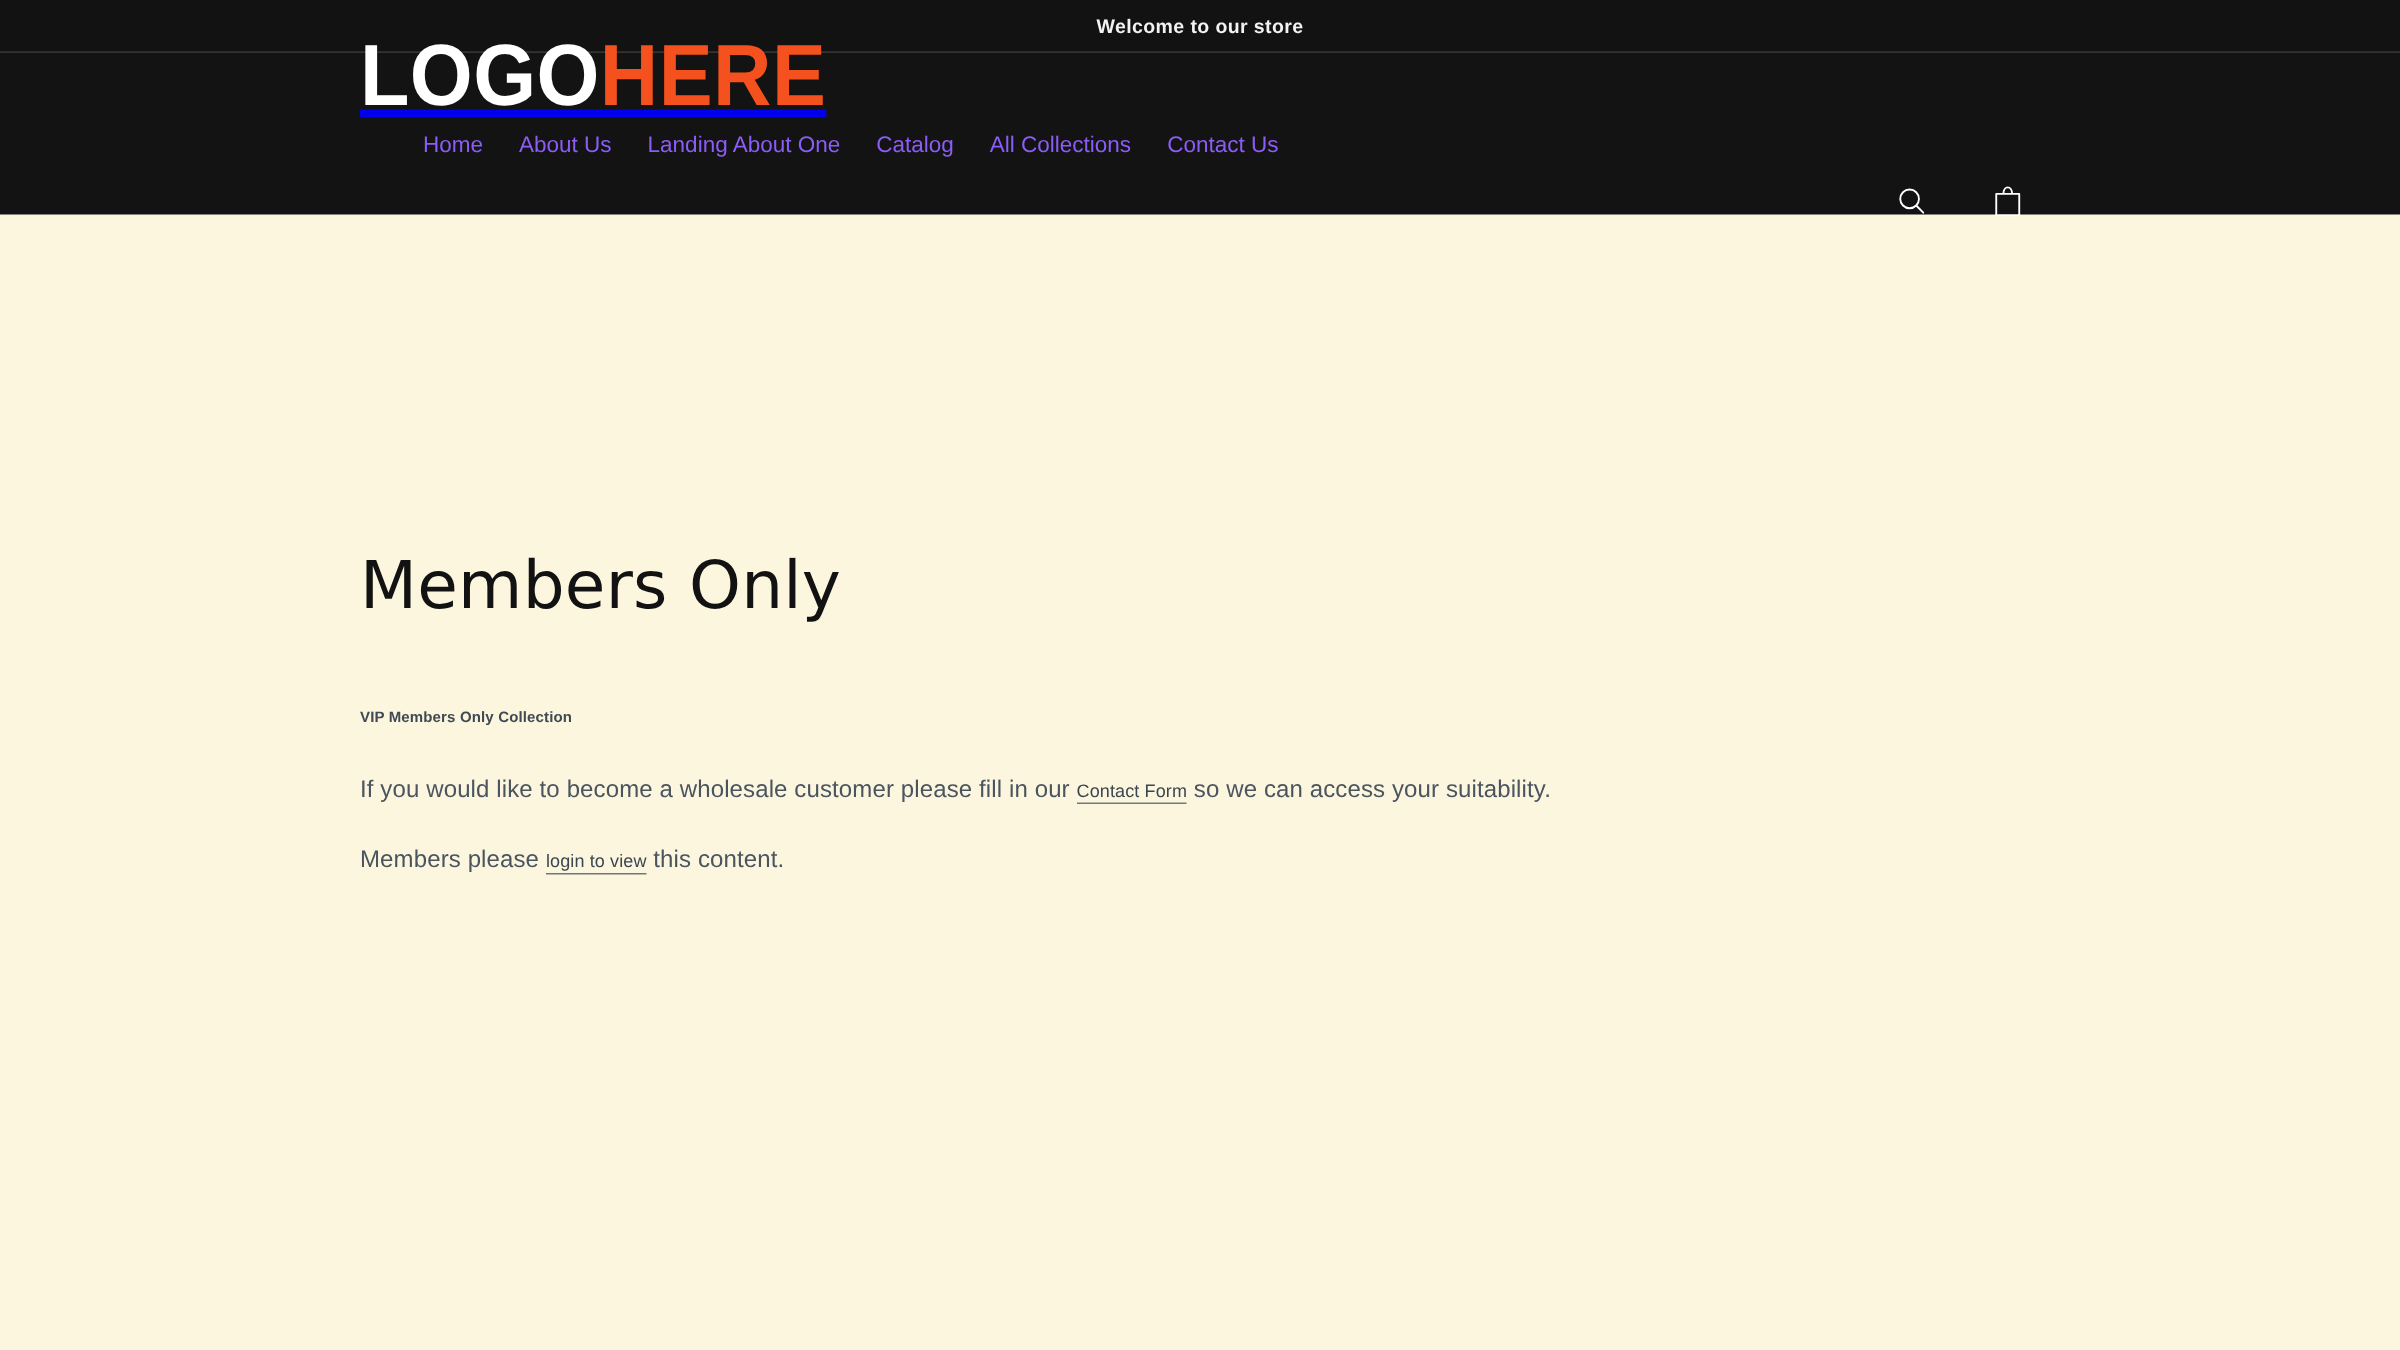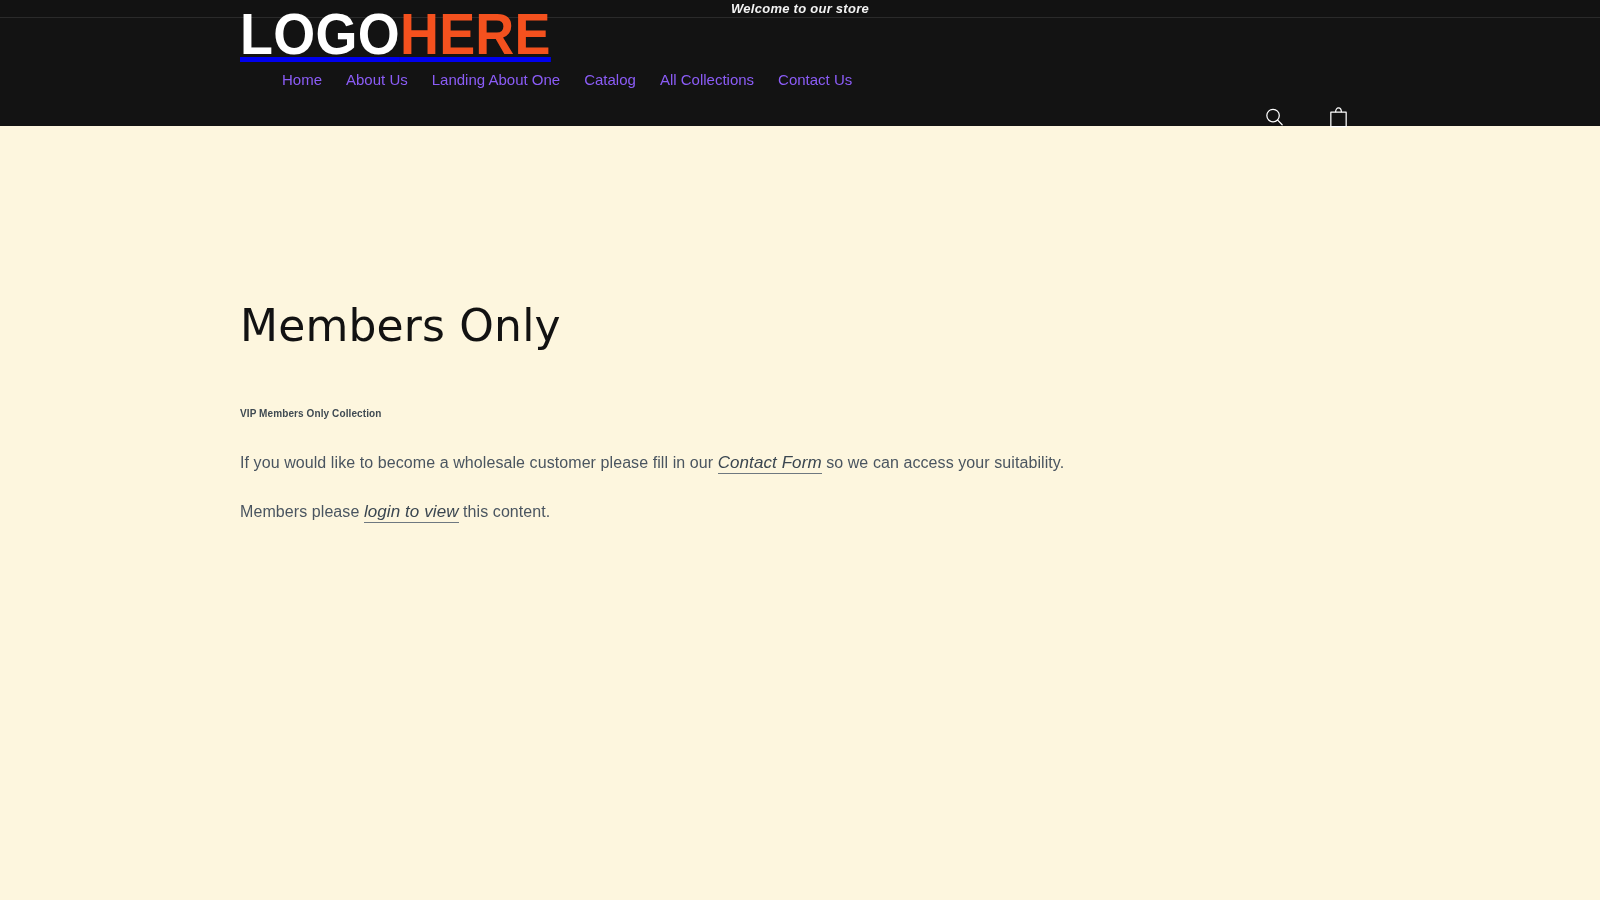"Welcome to our store" .announcement-bar { font-style: italic -> none; height: 18px -> 35px }
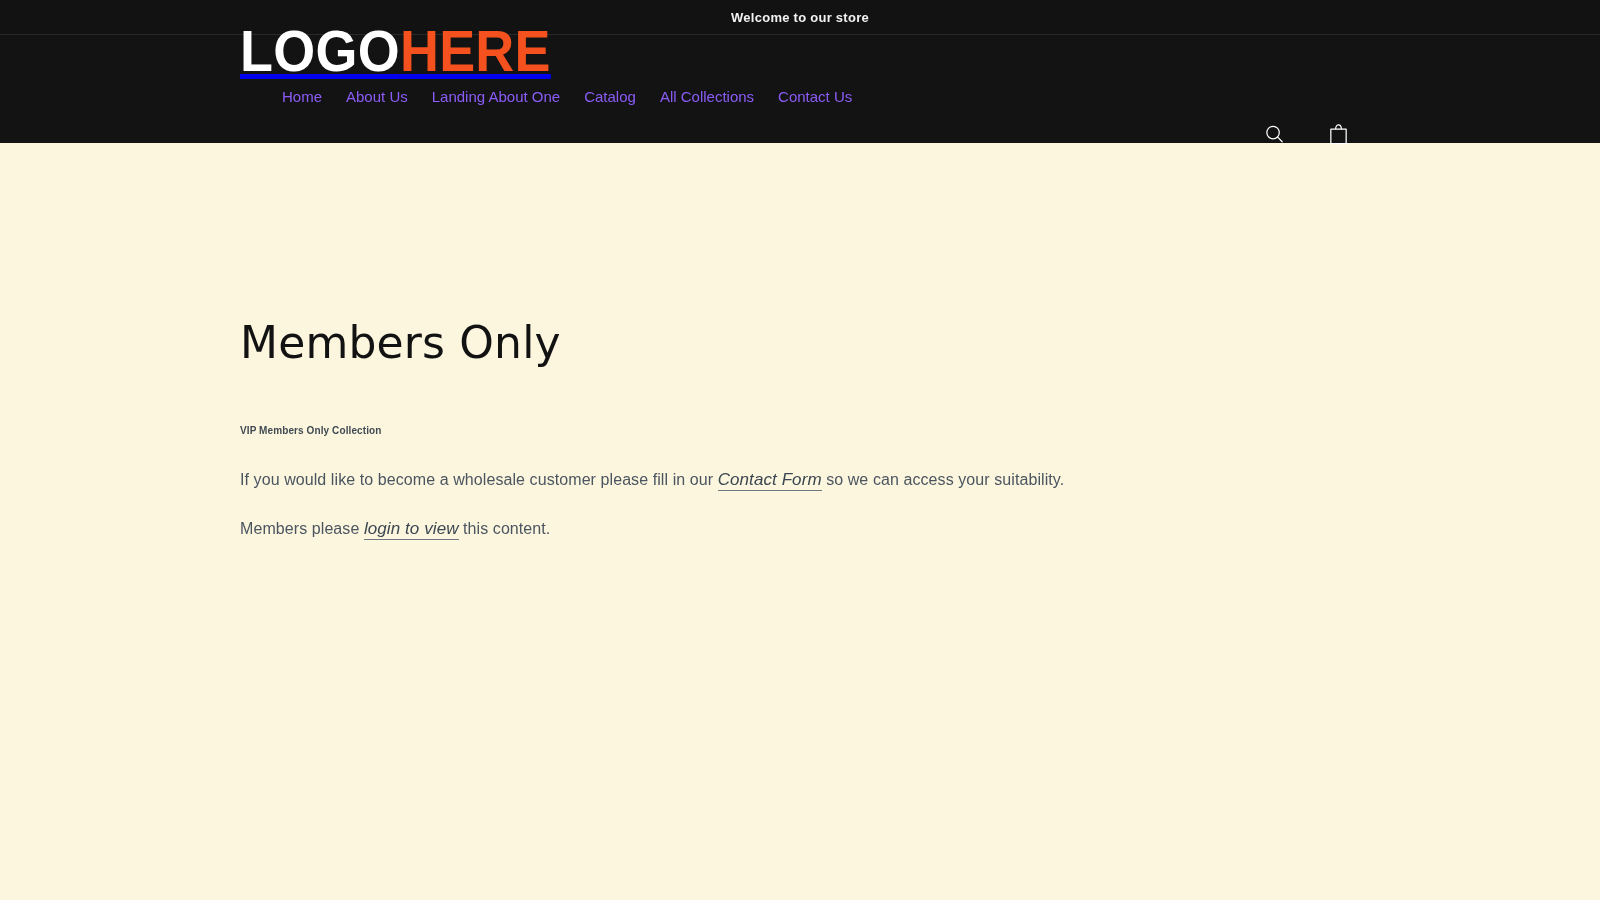"Members Only" .page-main { margin-top: none -> 48px }
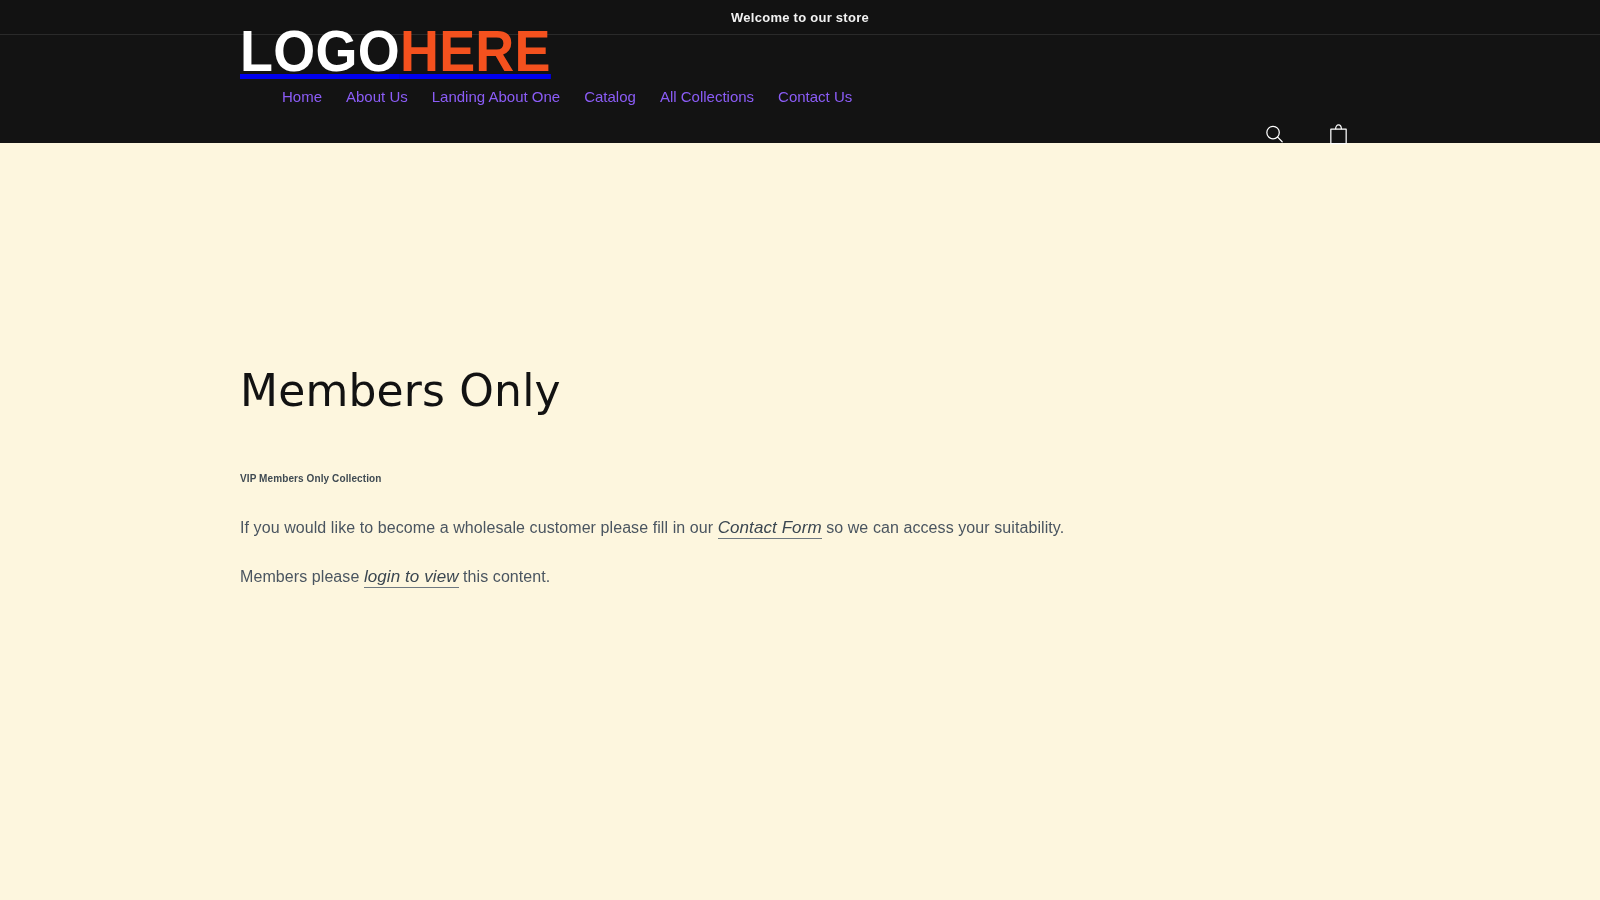"Contact Form" .inline-link { font-size: 17px -> 12px; font-style: italic -> none }
